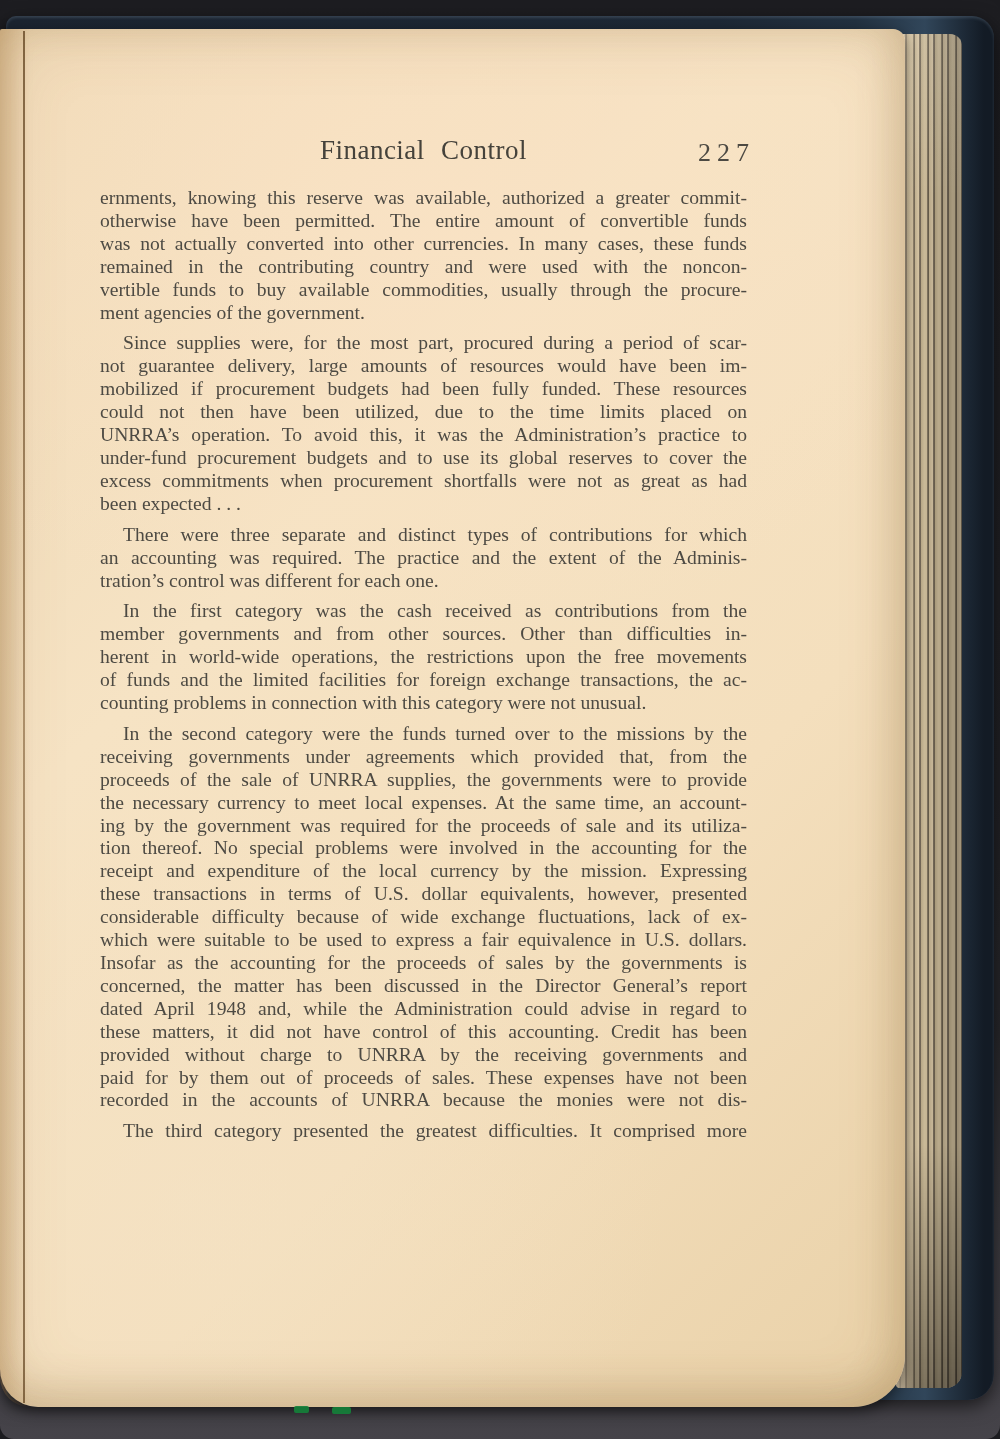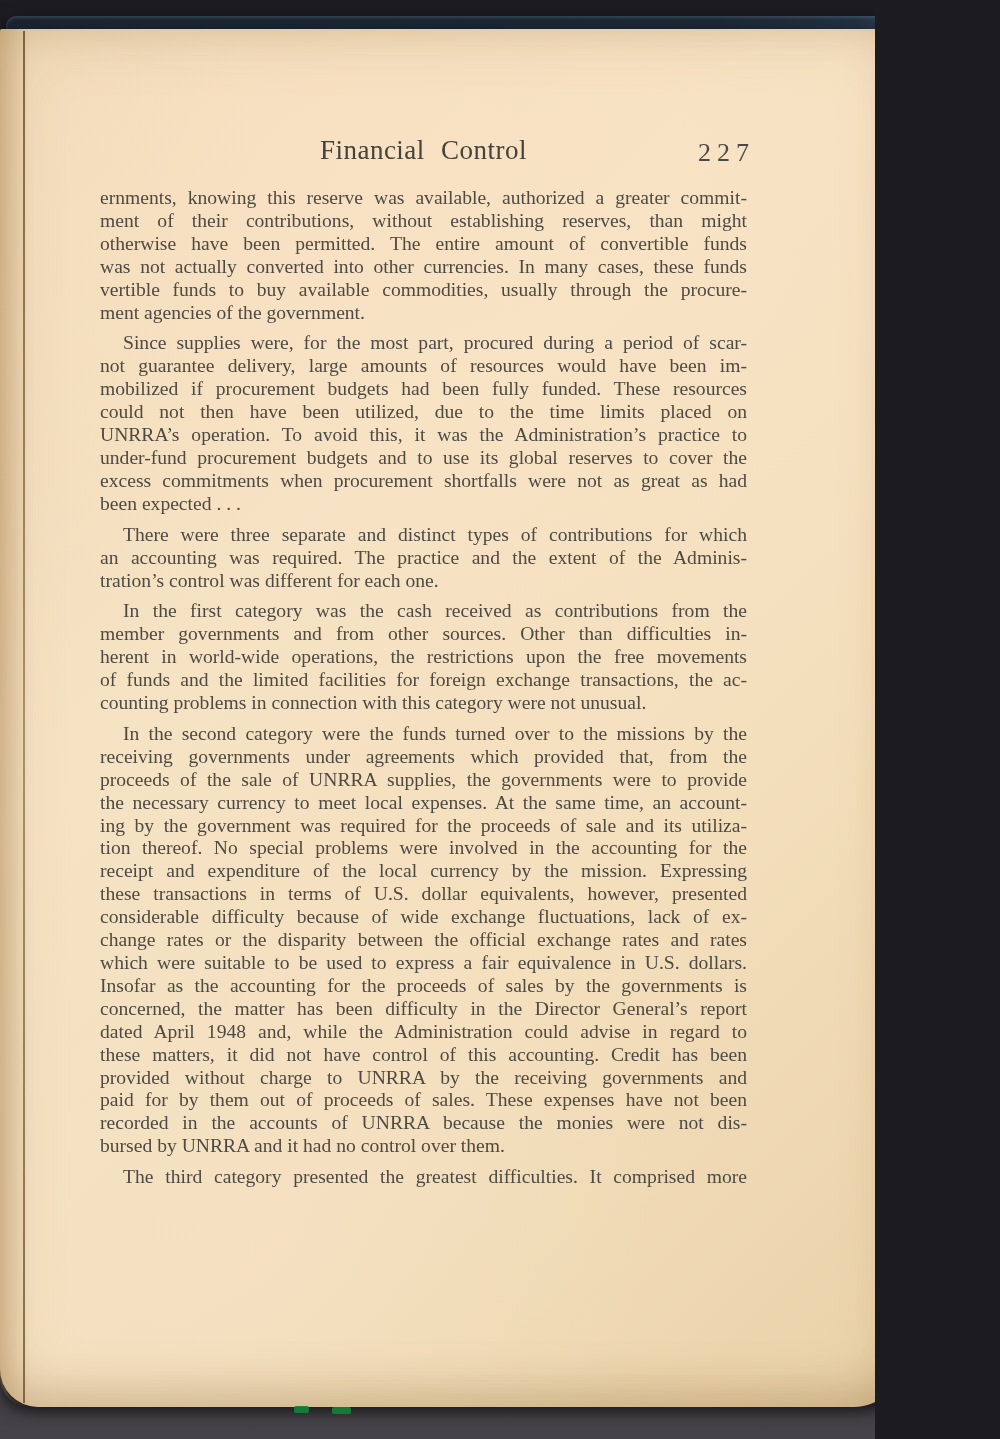"Financial Control" .stage { border-radius: none -> 14px; width: 875px -> 1000px }
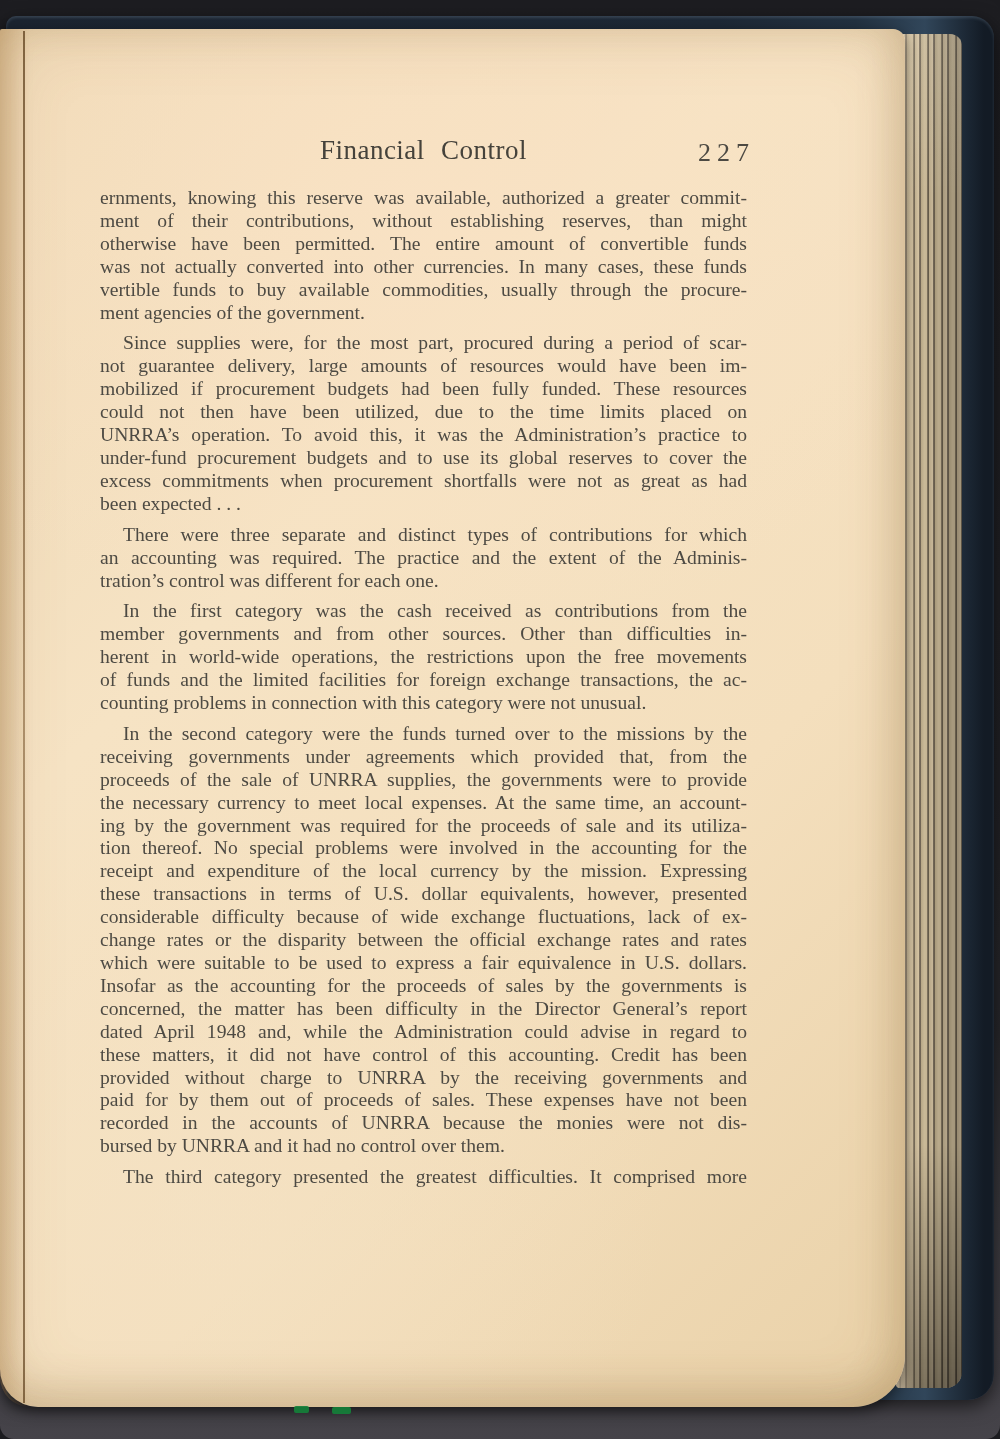"ment of their contributions, without" div.line { html: <div>ment of their contributions, without establishing reserves, than might</div> -> none }
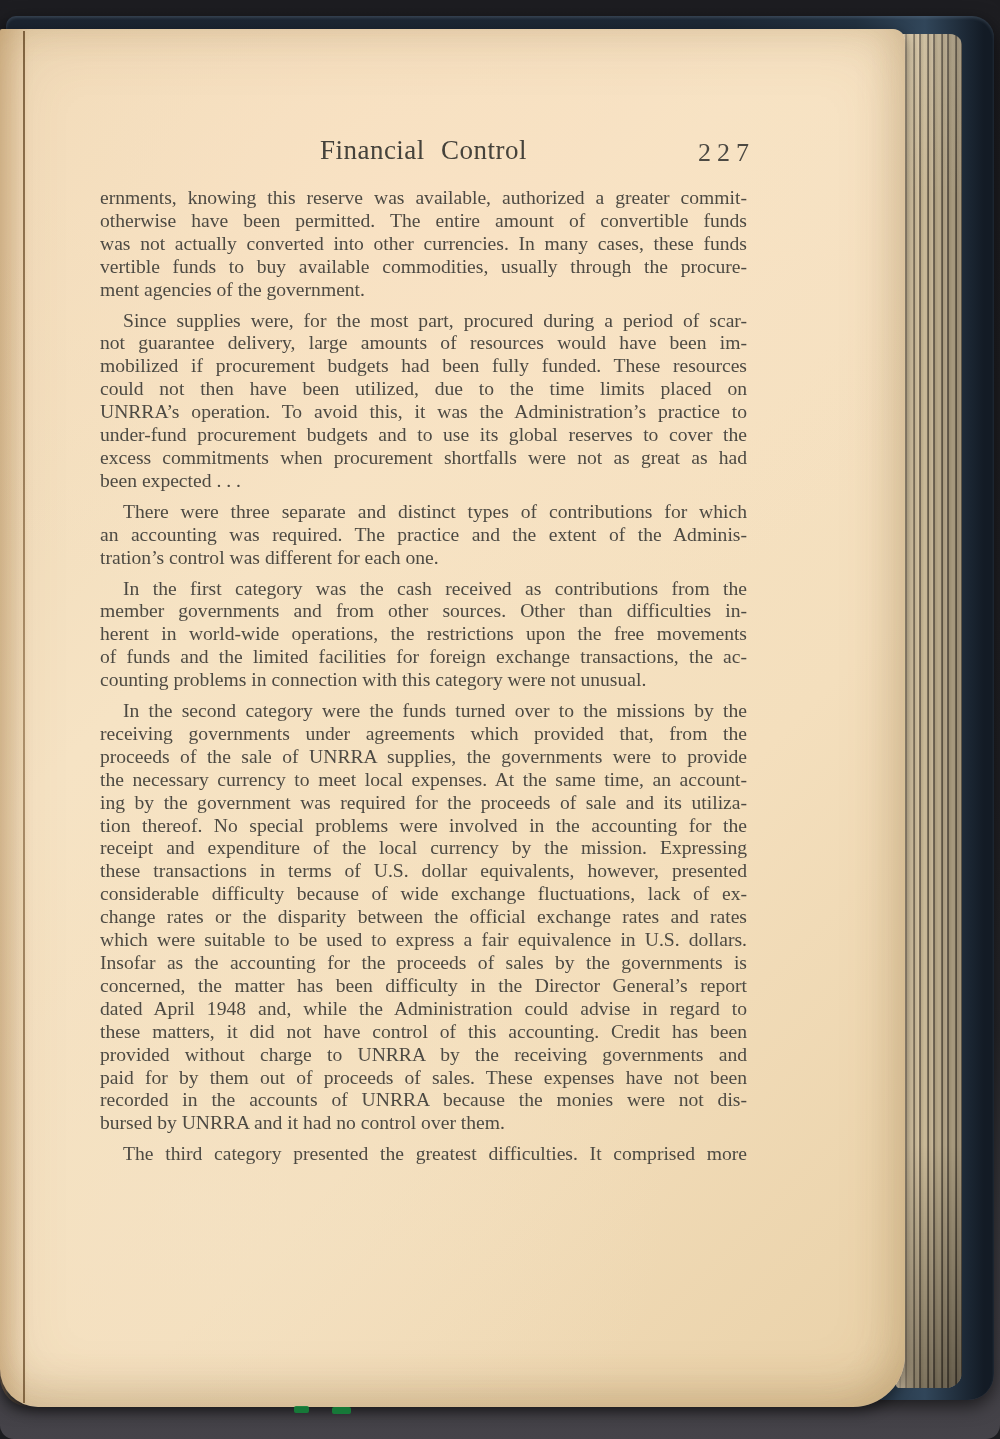"remained in the contributing country" div.line { html: none -> <div>remained in the contributing country and were used with the noncon-</div> }
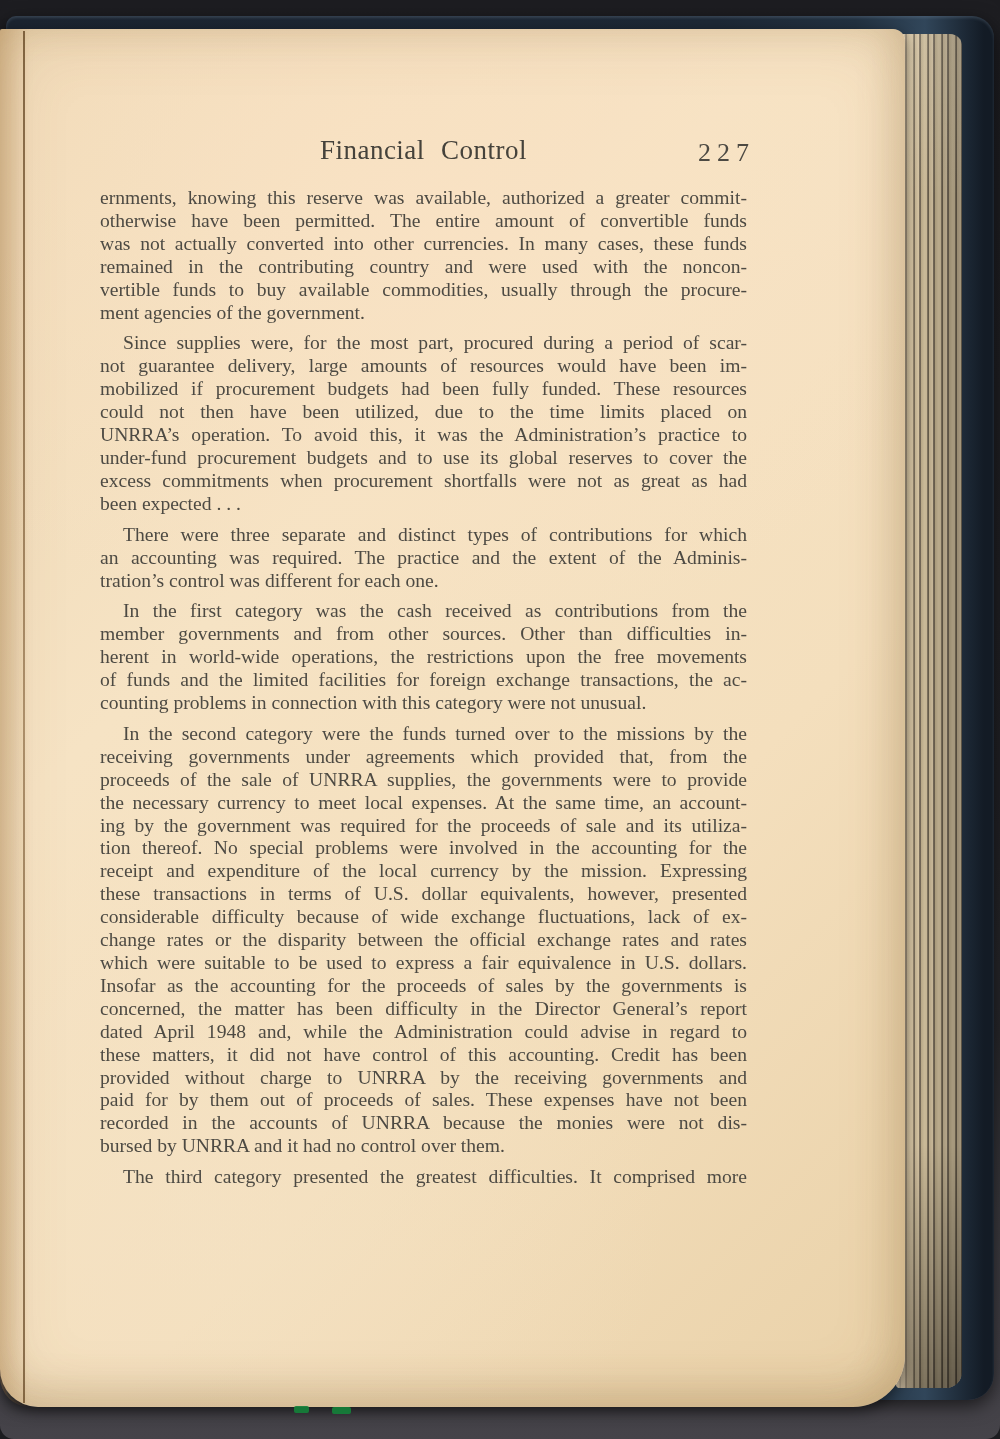"change rates or the disparity" div.line { html: <div>change rates or the disparity between the official exchange rates and rates</div> -> none }
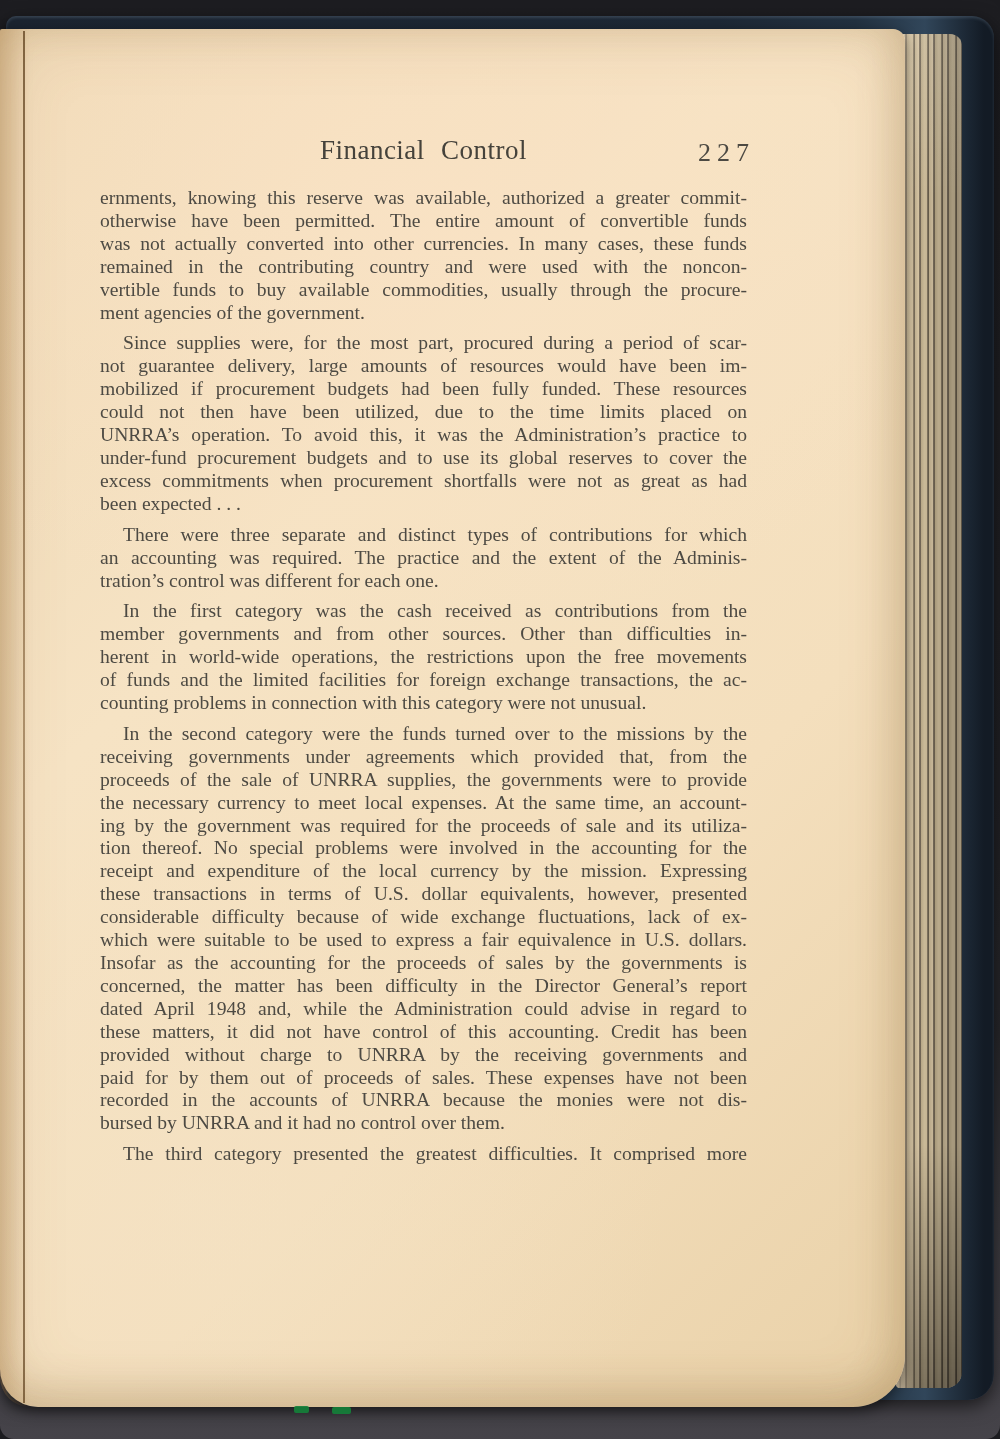"concerned, the matter has been" div.line { text: difficulty -> discussed }
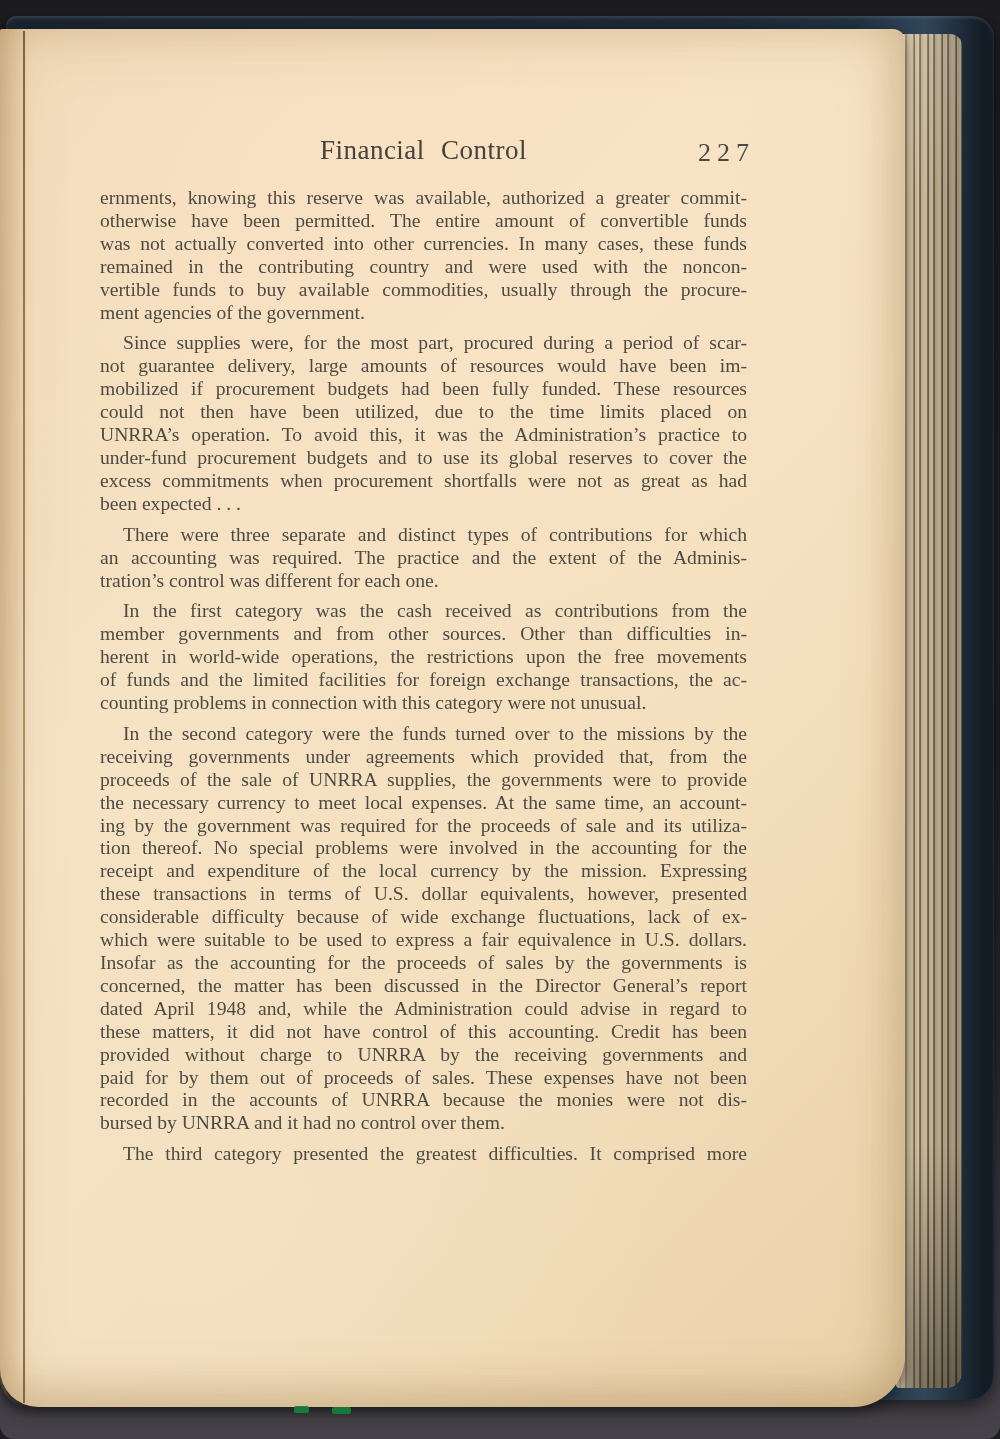"bursed by UNRRA and it" div.line { html: <div>bursed by UNRRA and it had no control over them.</div> -> none }
